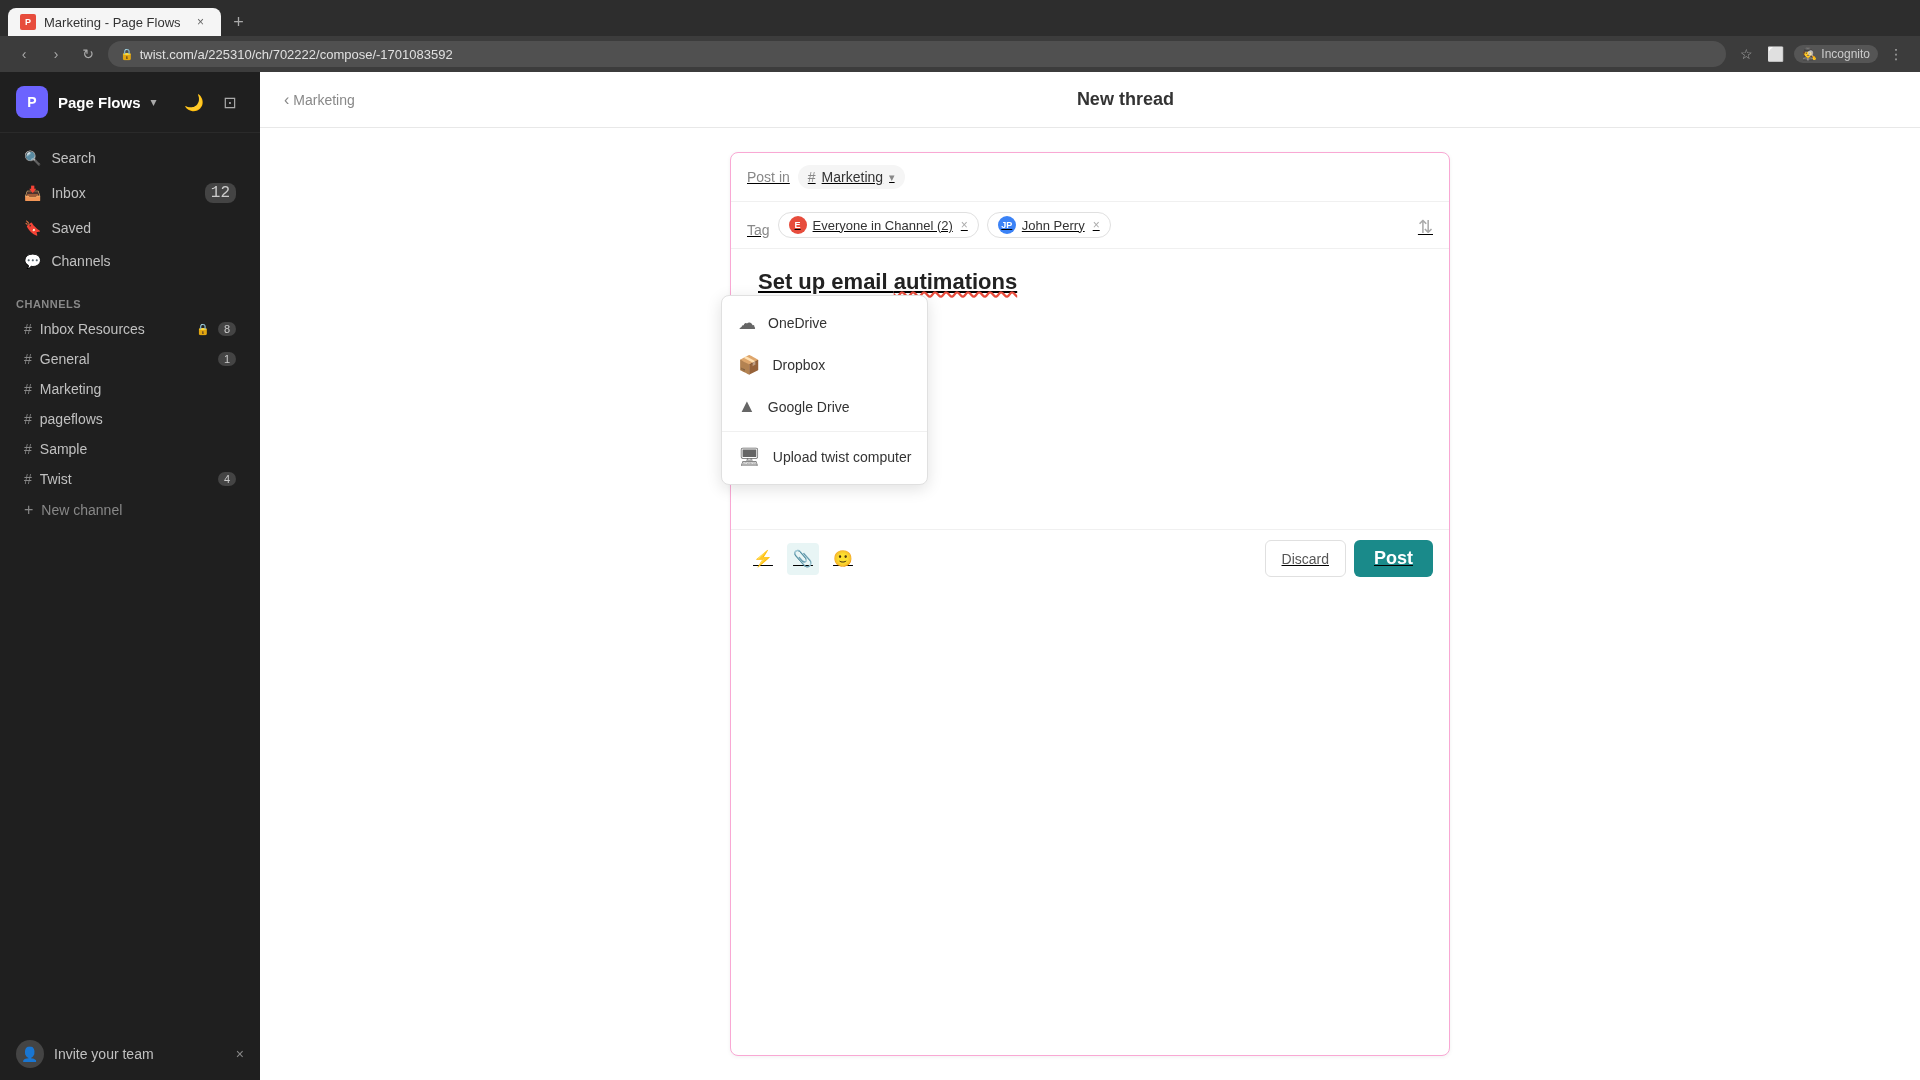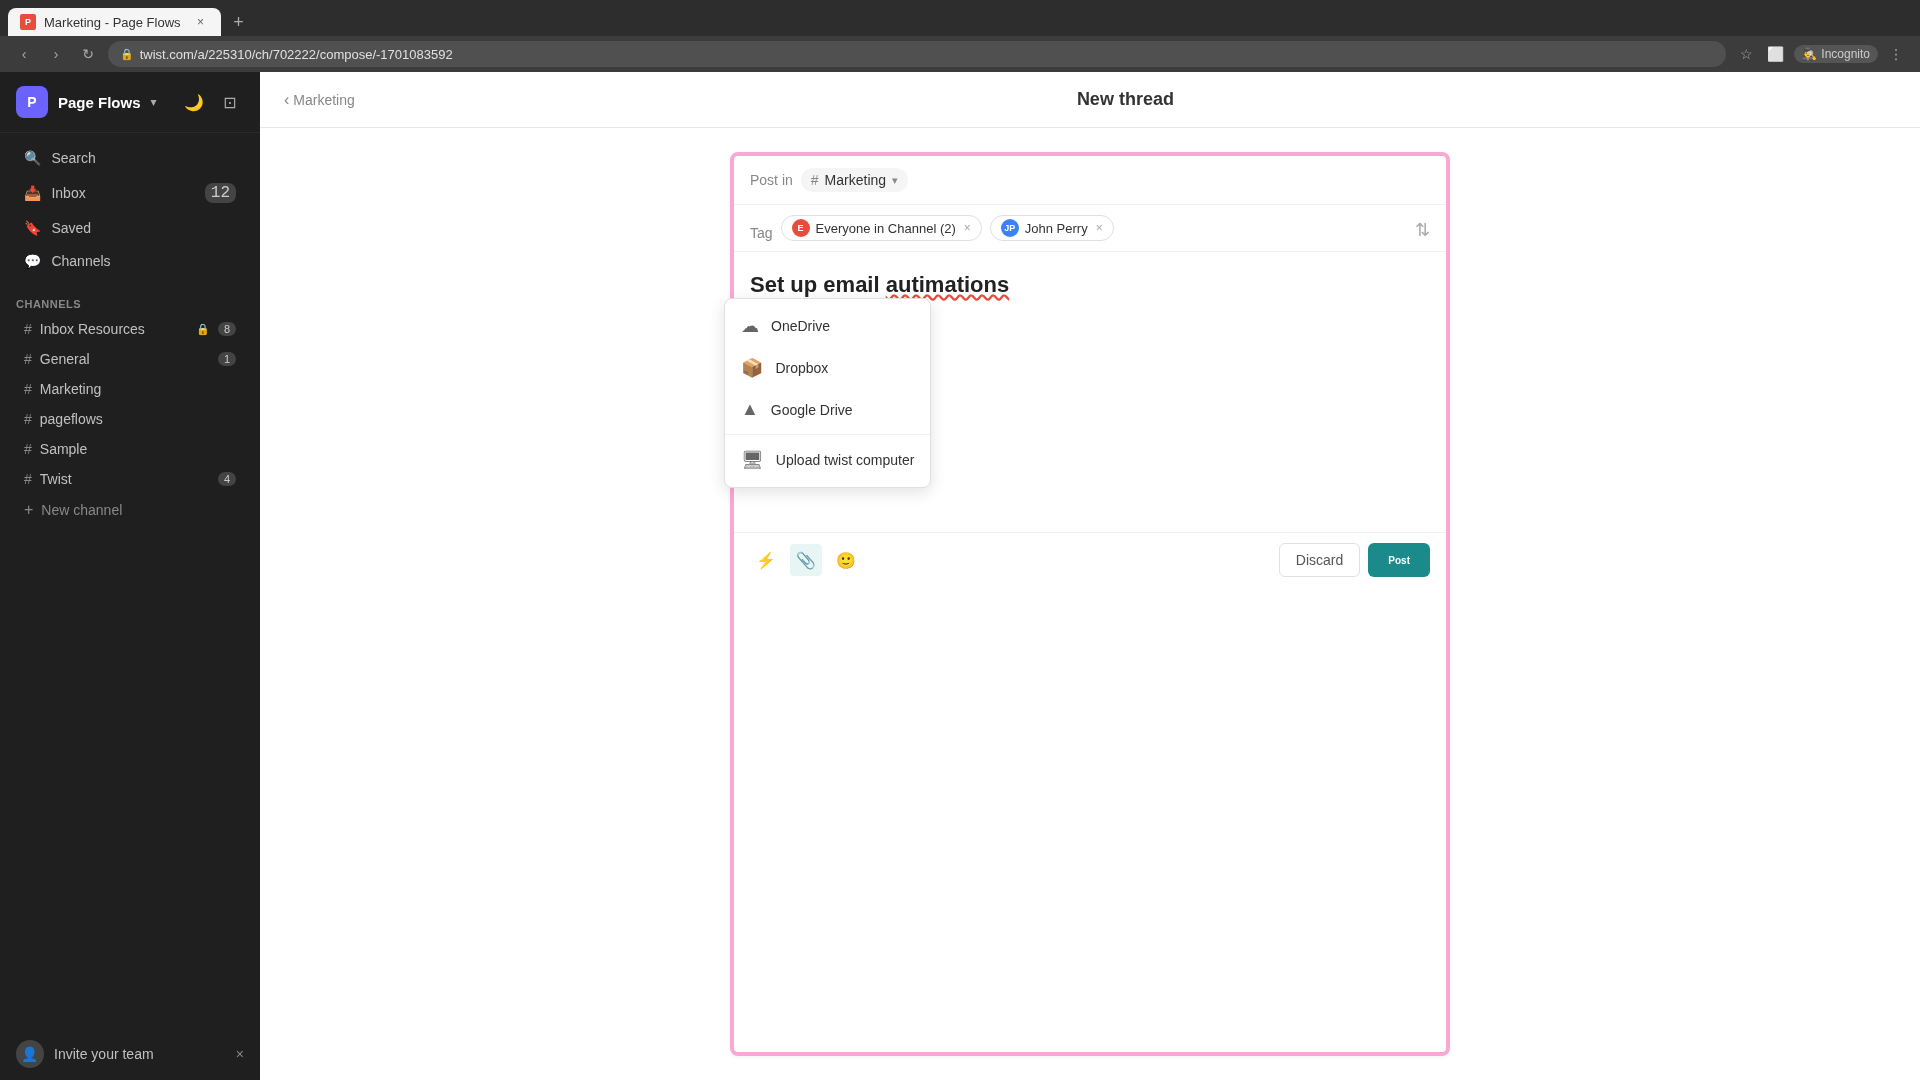"Post in" .composer-card { border: 4px solid #f9a8d4 -> 1px solid #f9a8d4; text-decoration: none -> underline }
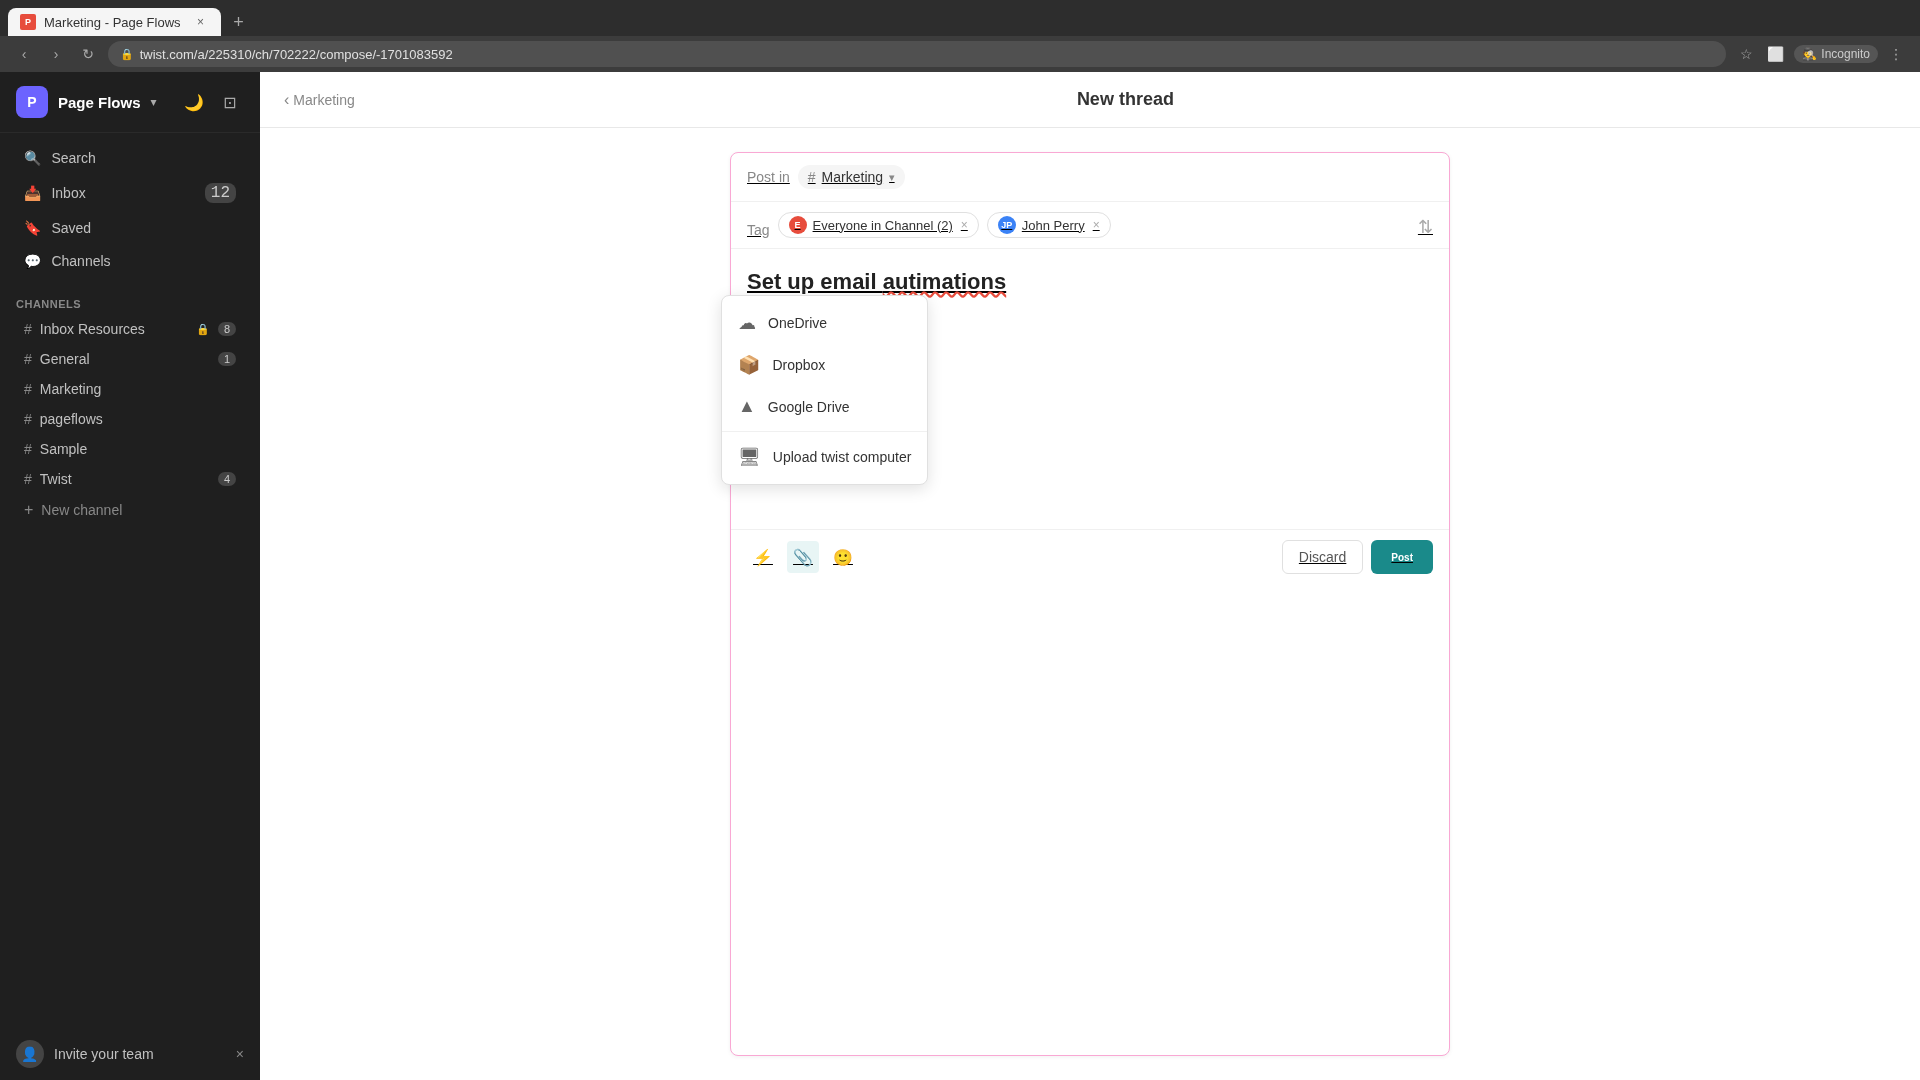"Set up email autimations" .thread-title { margin-left: none -> 11px }
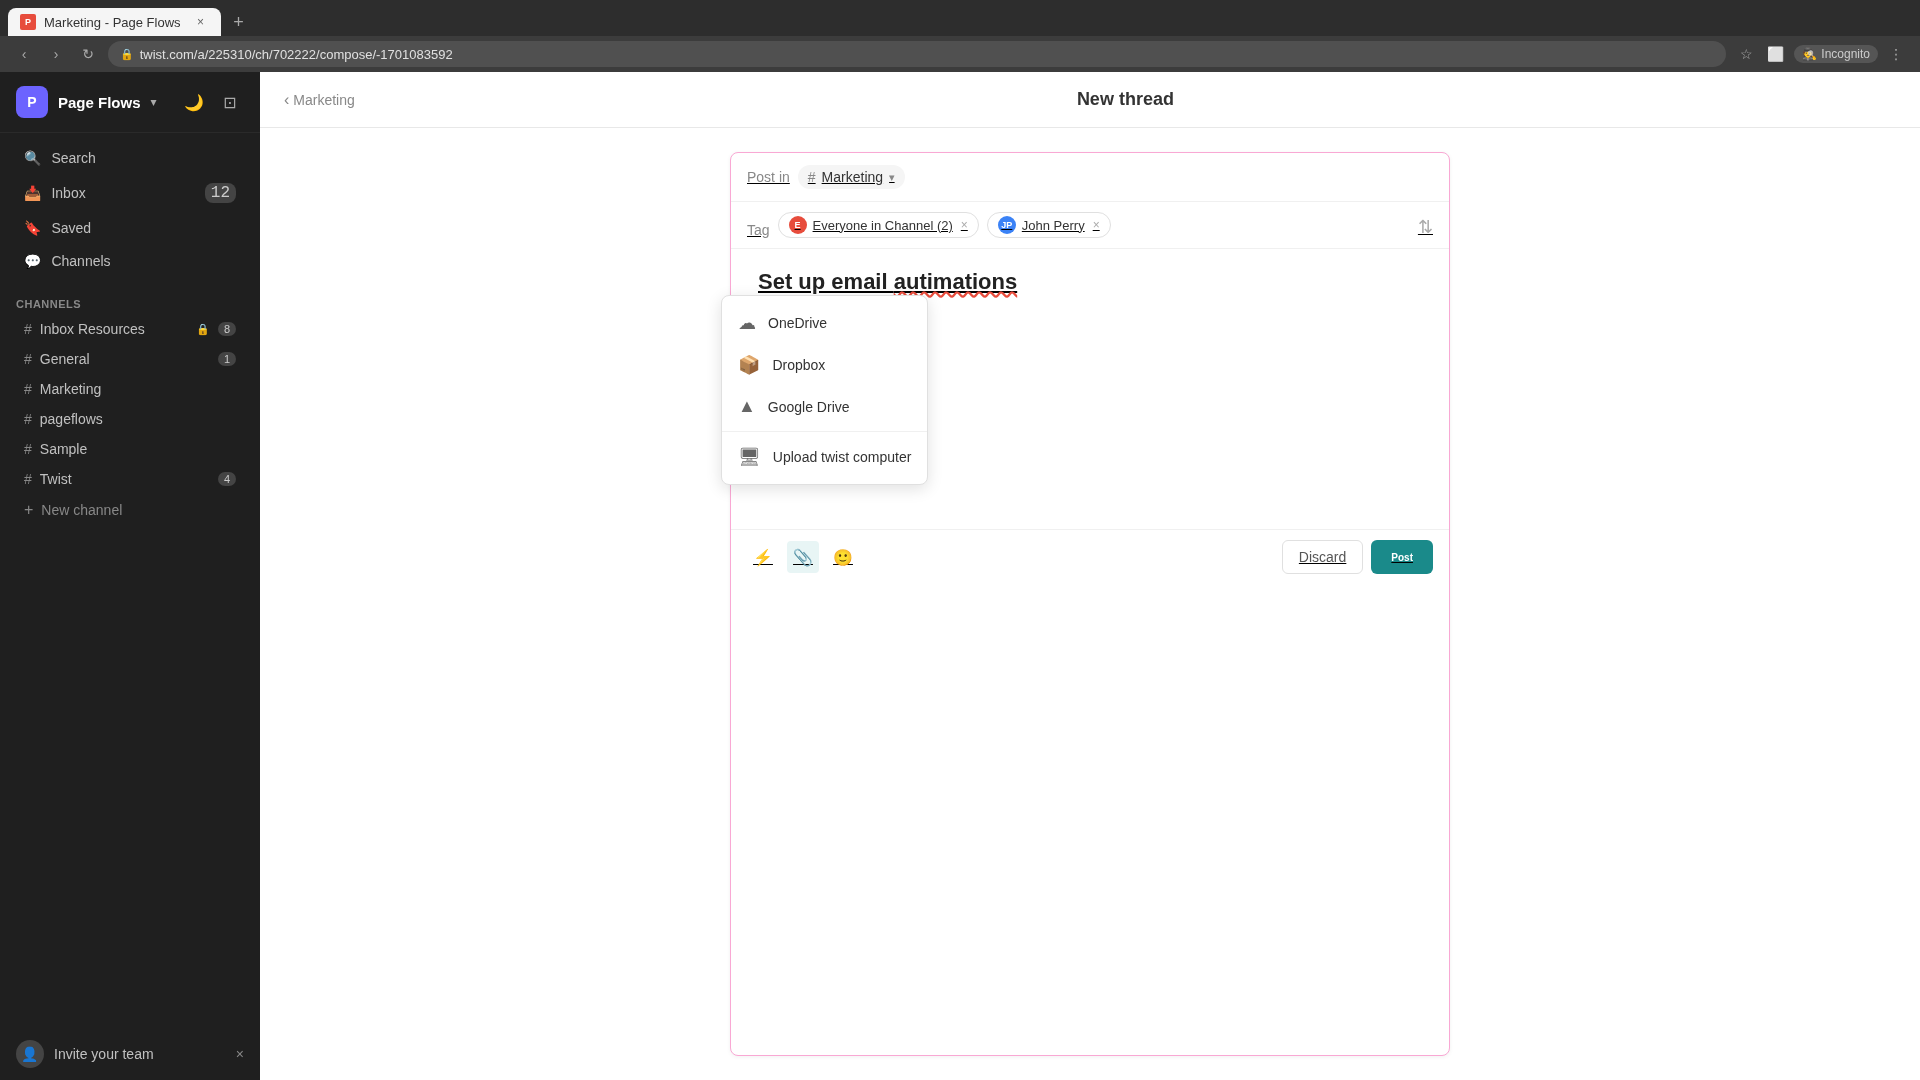"Post" .post-btn { font-size: 10px -> 18px }
